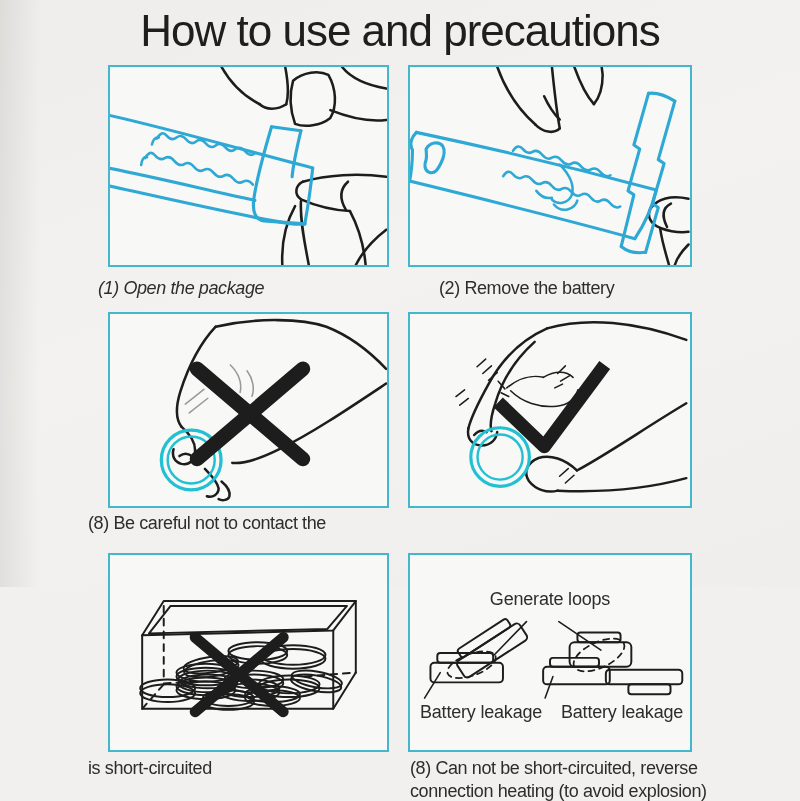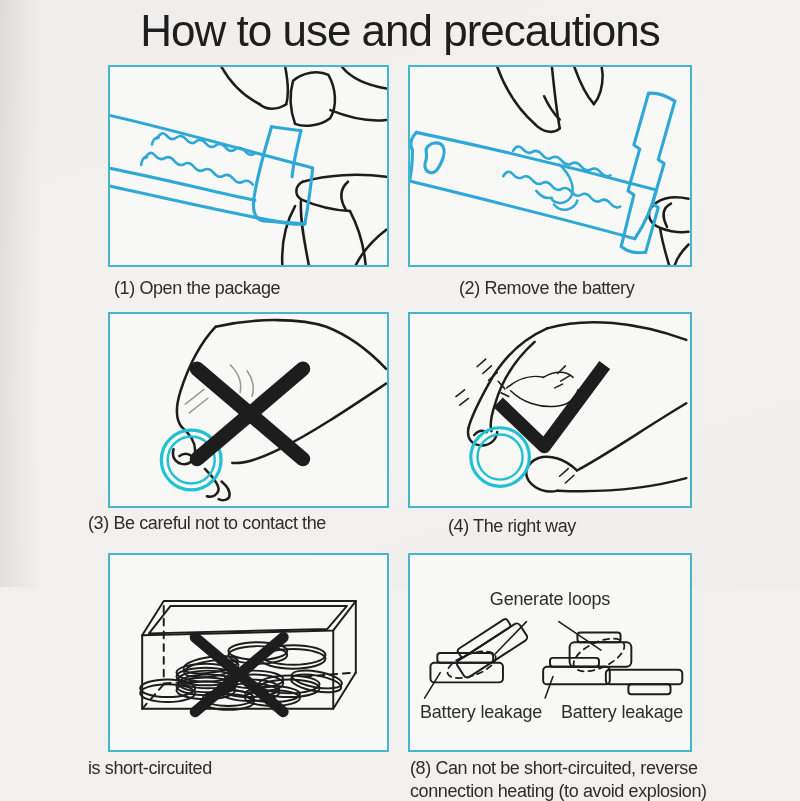"(1) Open the package" .cap1 { font-style: none -> italic; left: 114px -> 98px }
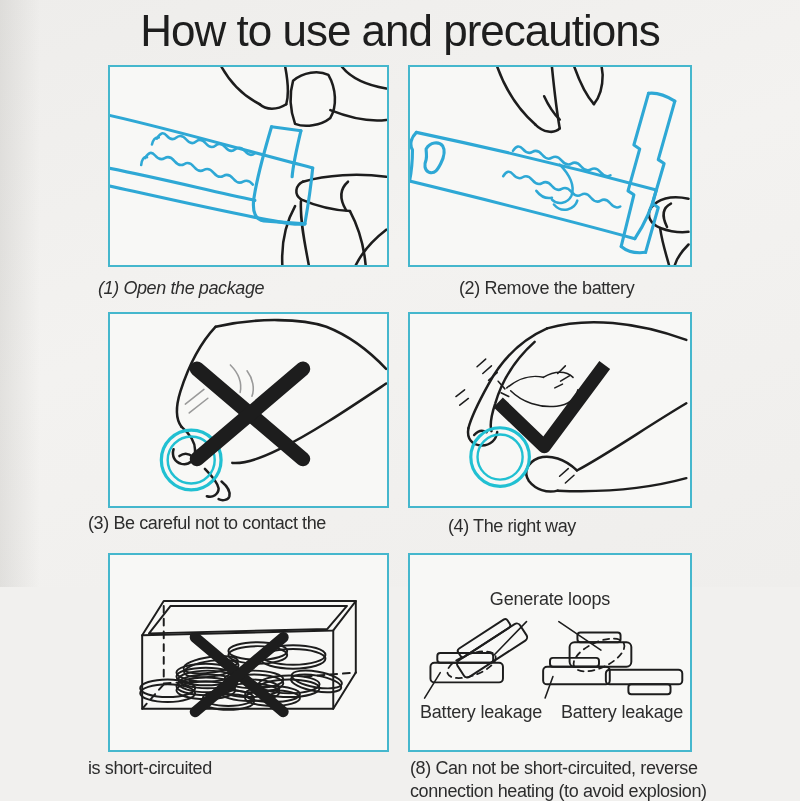"(2) Remove the battery" .cap2 { left: 459px -> 439px }
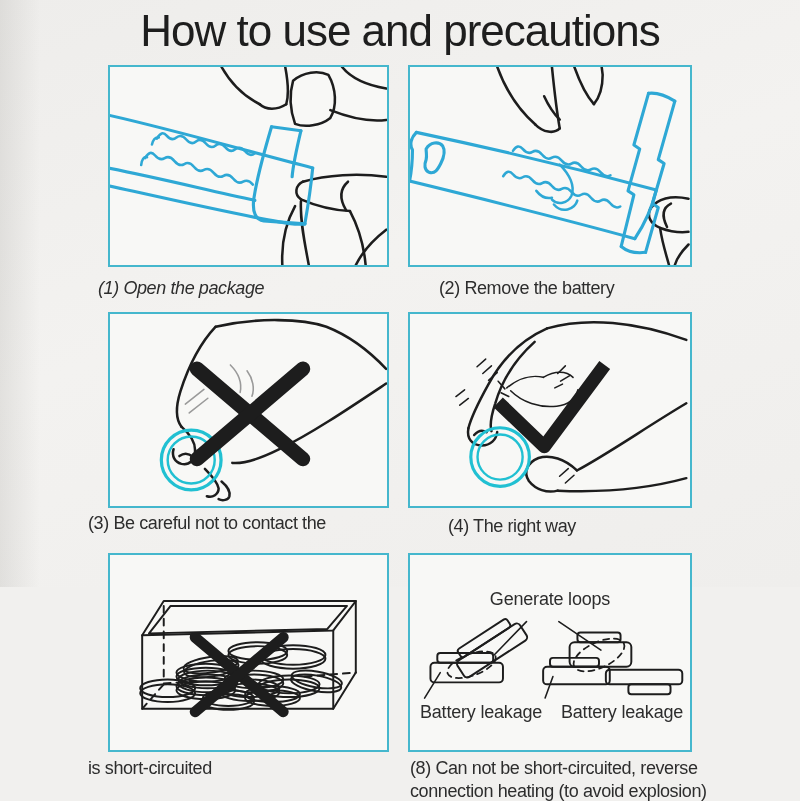"(3) Be careful not to" div { text: 3 -> 8 }
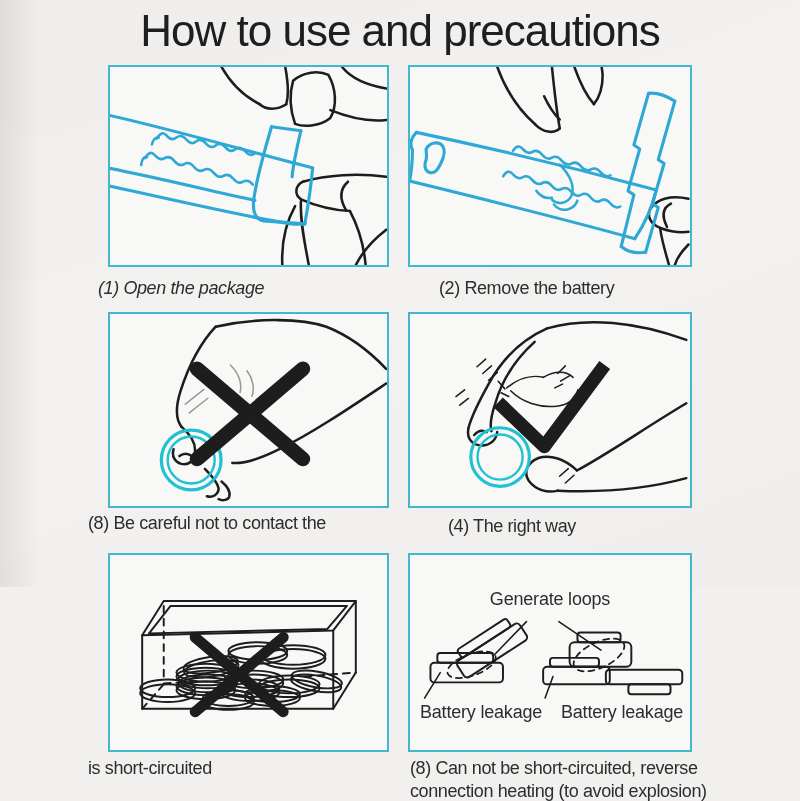"(4) The right way" div.caption { html: <div> <div>(4) The right way</div> </div> -> none }
